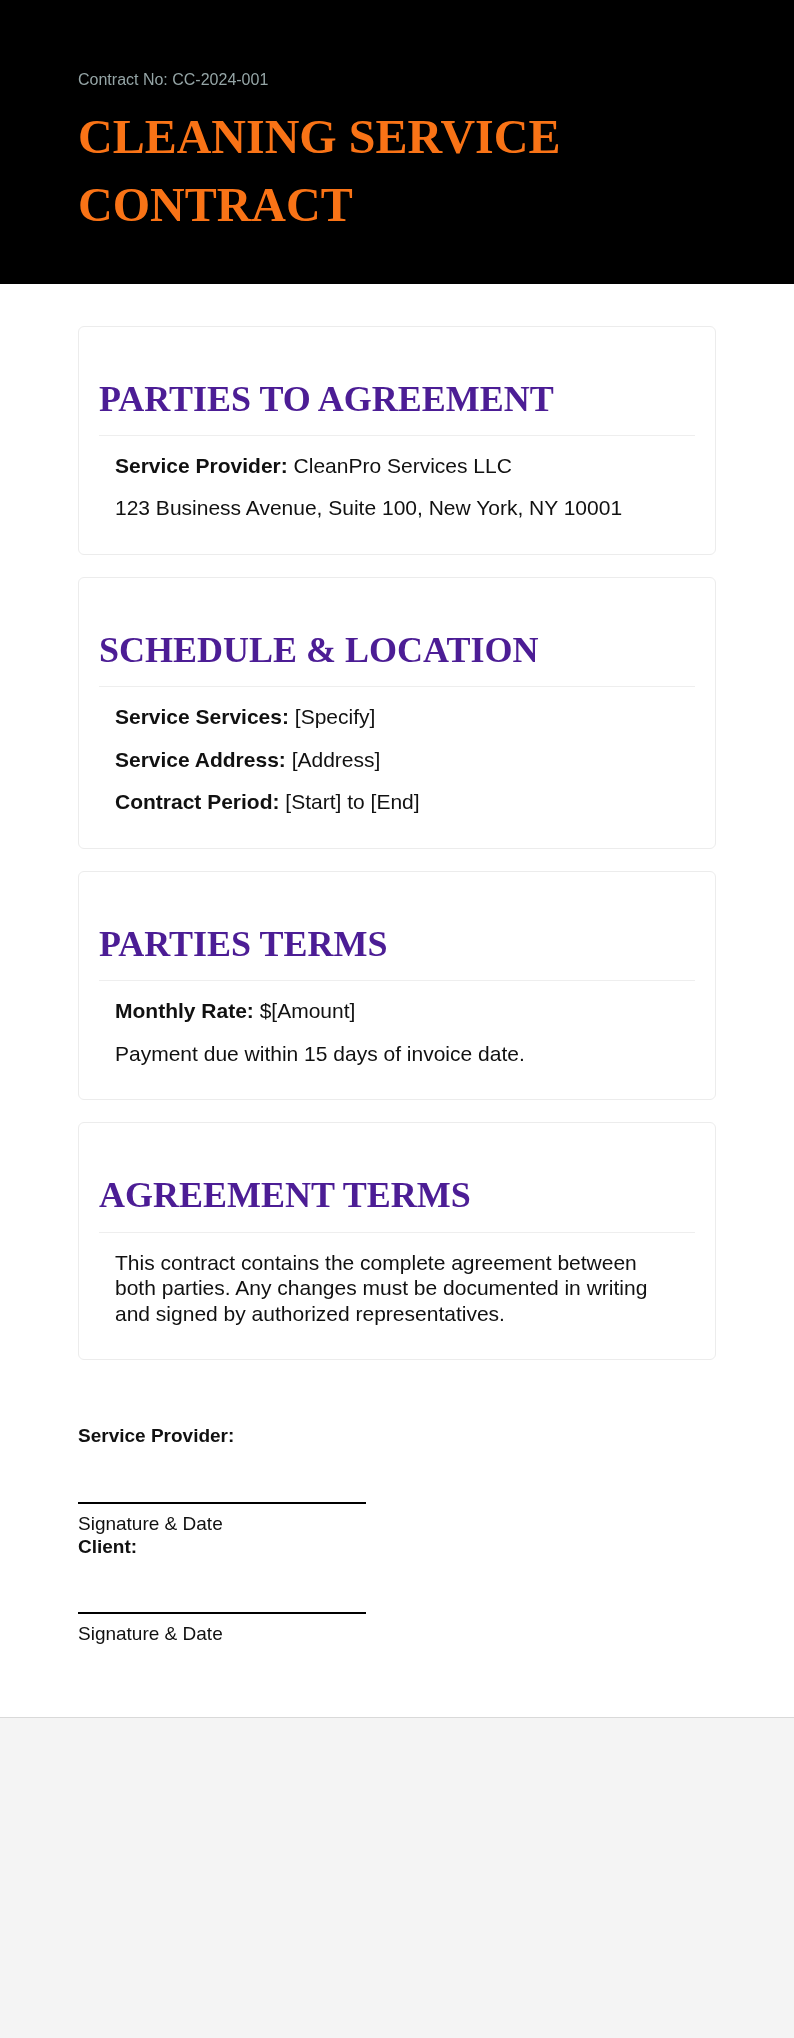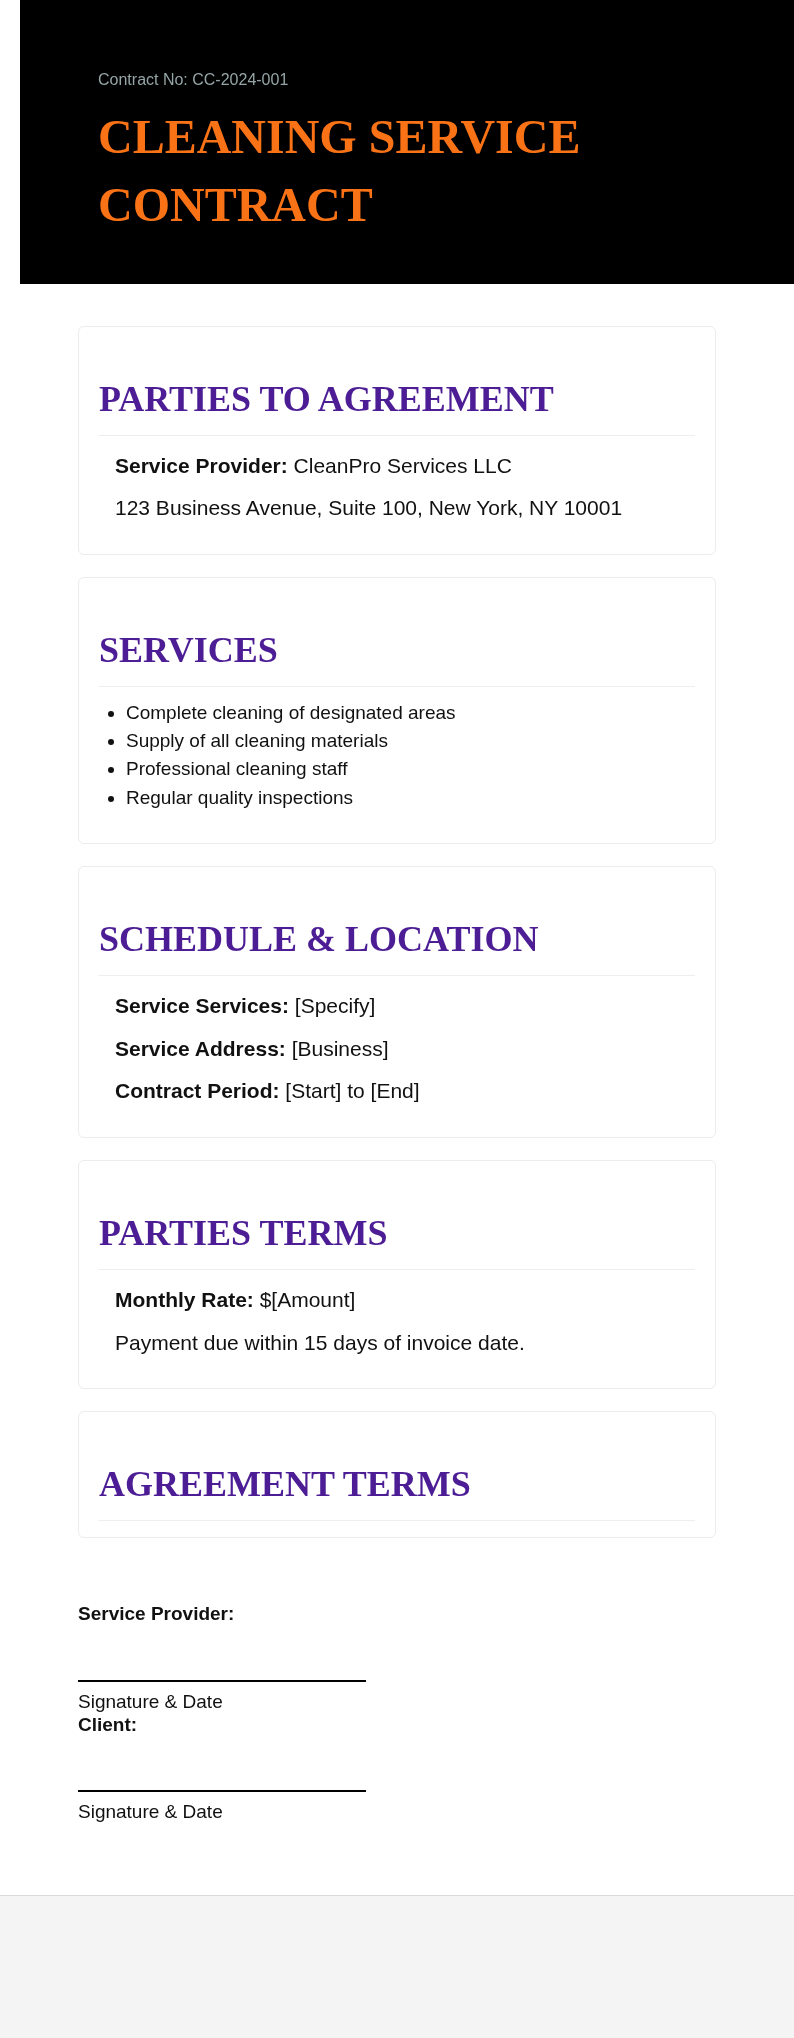"Contract No: CC-2024-001" .doc-header { margin-left: 20px -> none }
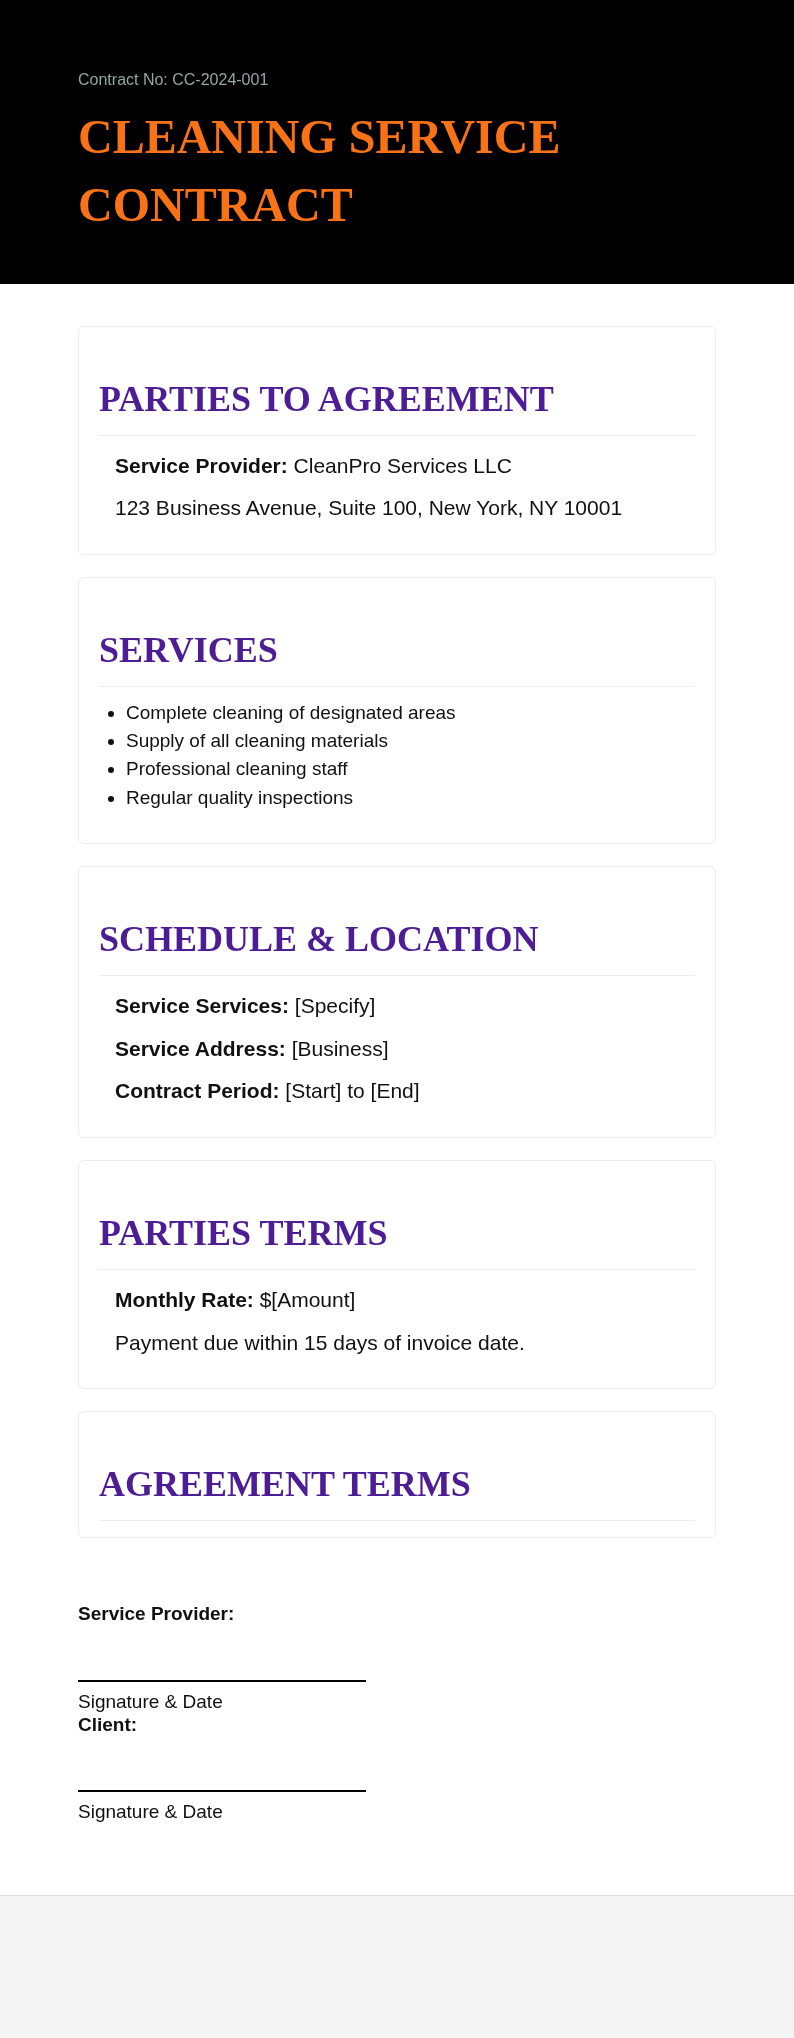"SERVICES" section.section { html: <section> <h2>SERVICES</h2> <ul> <li>Complete cleaning of designated areas</li> <li>Supply of all cleaning materials</li> <li>Professional cleaning staff</li> <li>Regular quality inspections</li> </ul> </section> -> none }
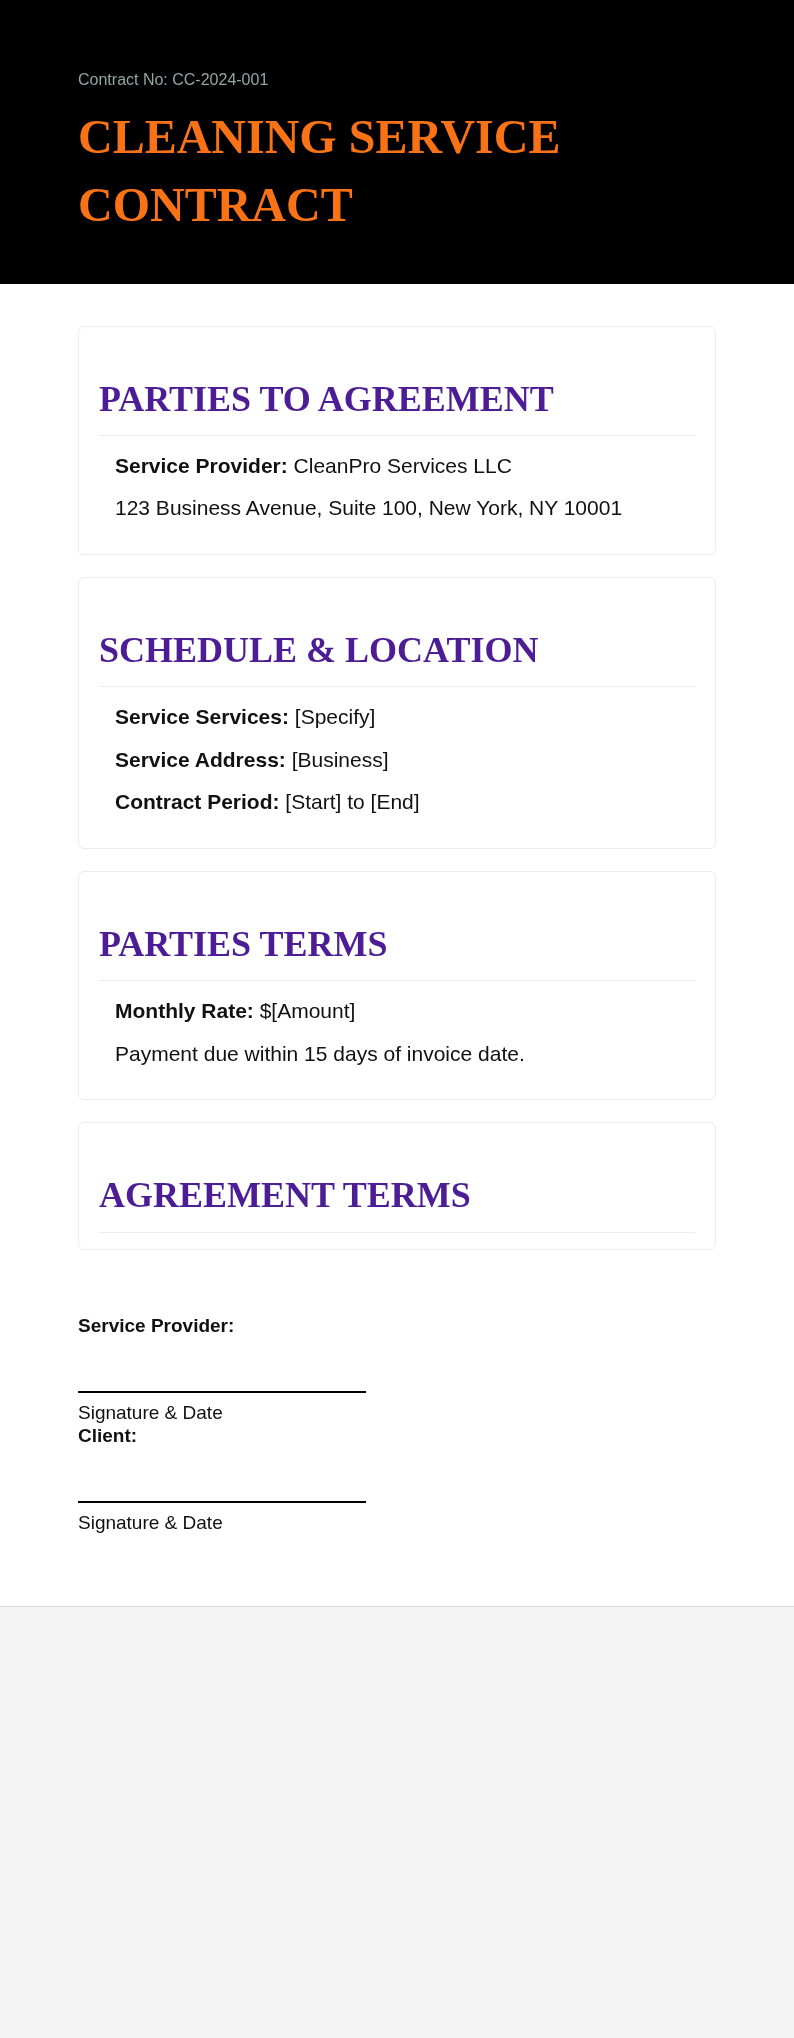"[Business]" span { text: Business -> Address }
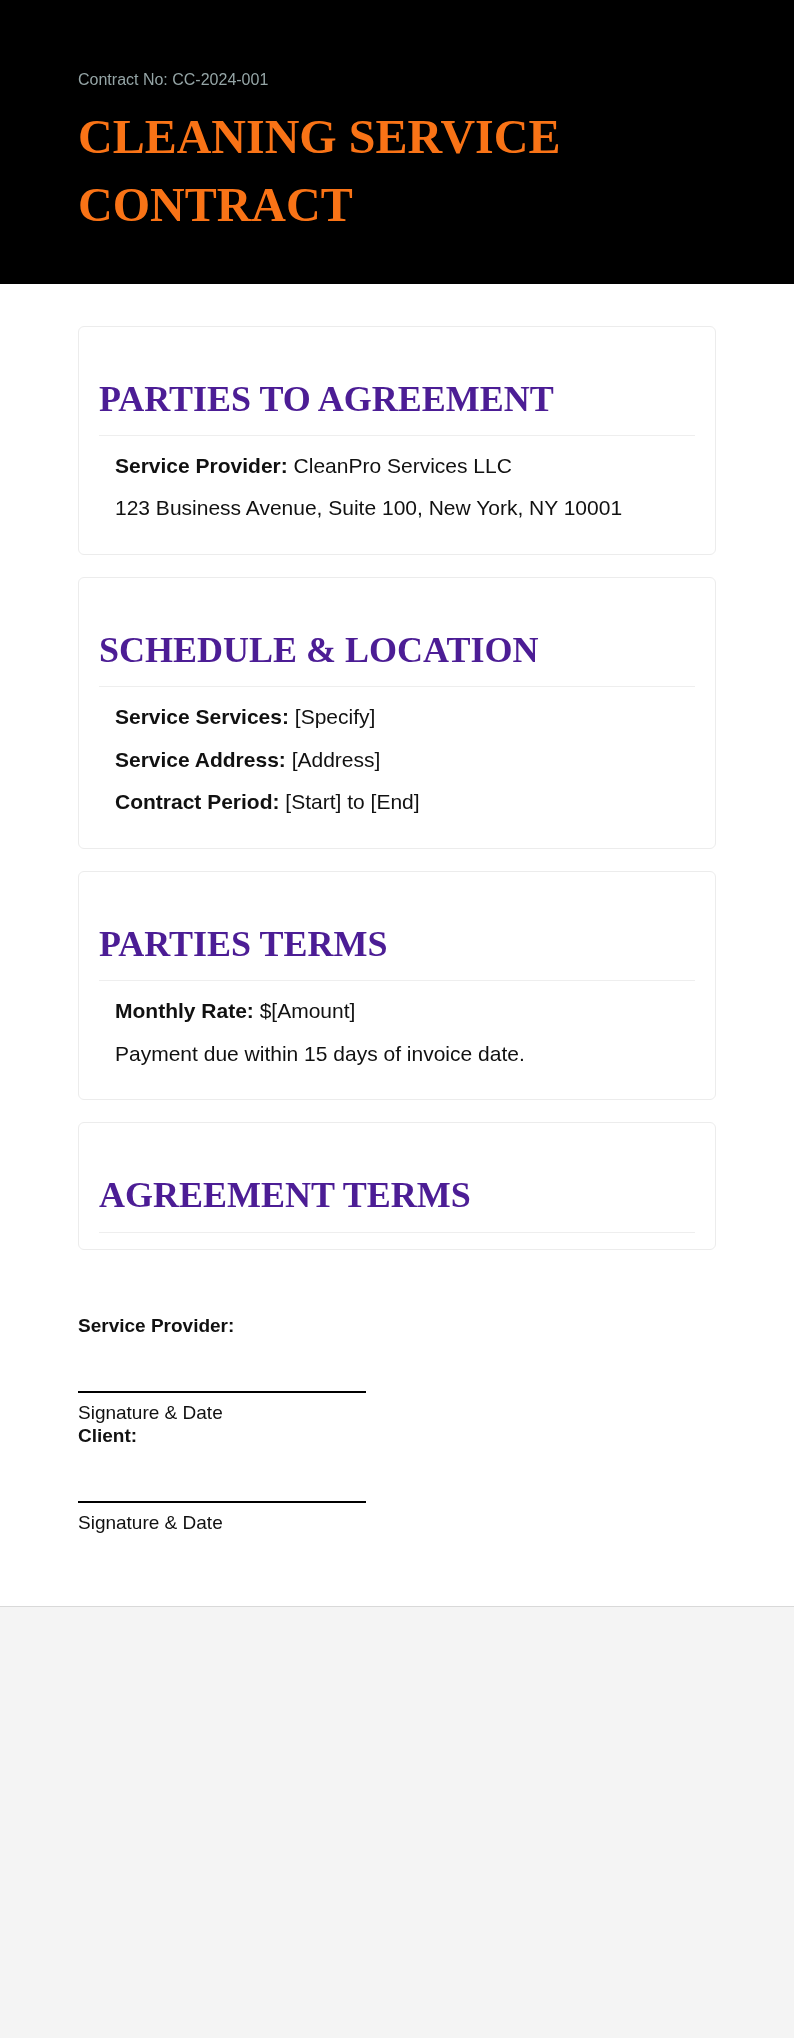"This contract contains the complete" p { html: none -> <p><strong></strong> <span>This contract contains the complete agreement between both parties. Any changes must be documented in writing and signed by authorized representatives.</span></p> }
